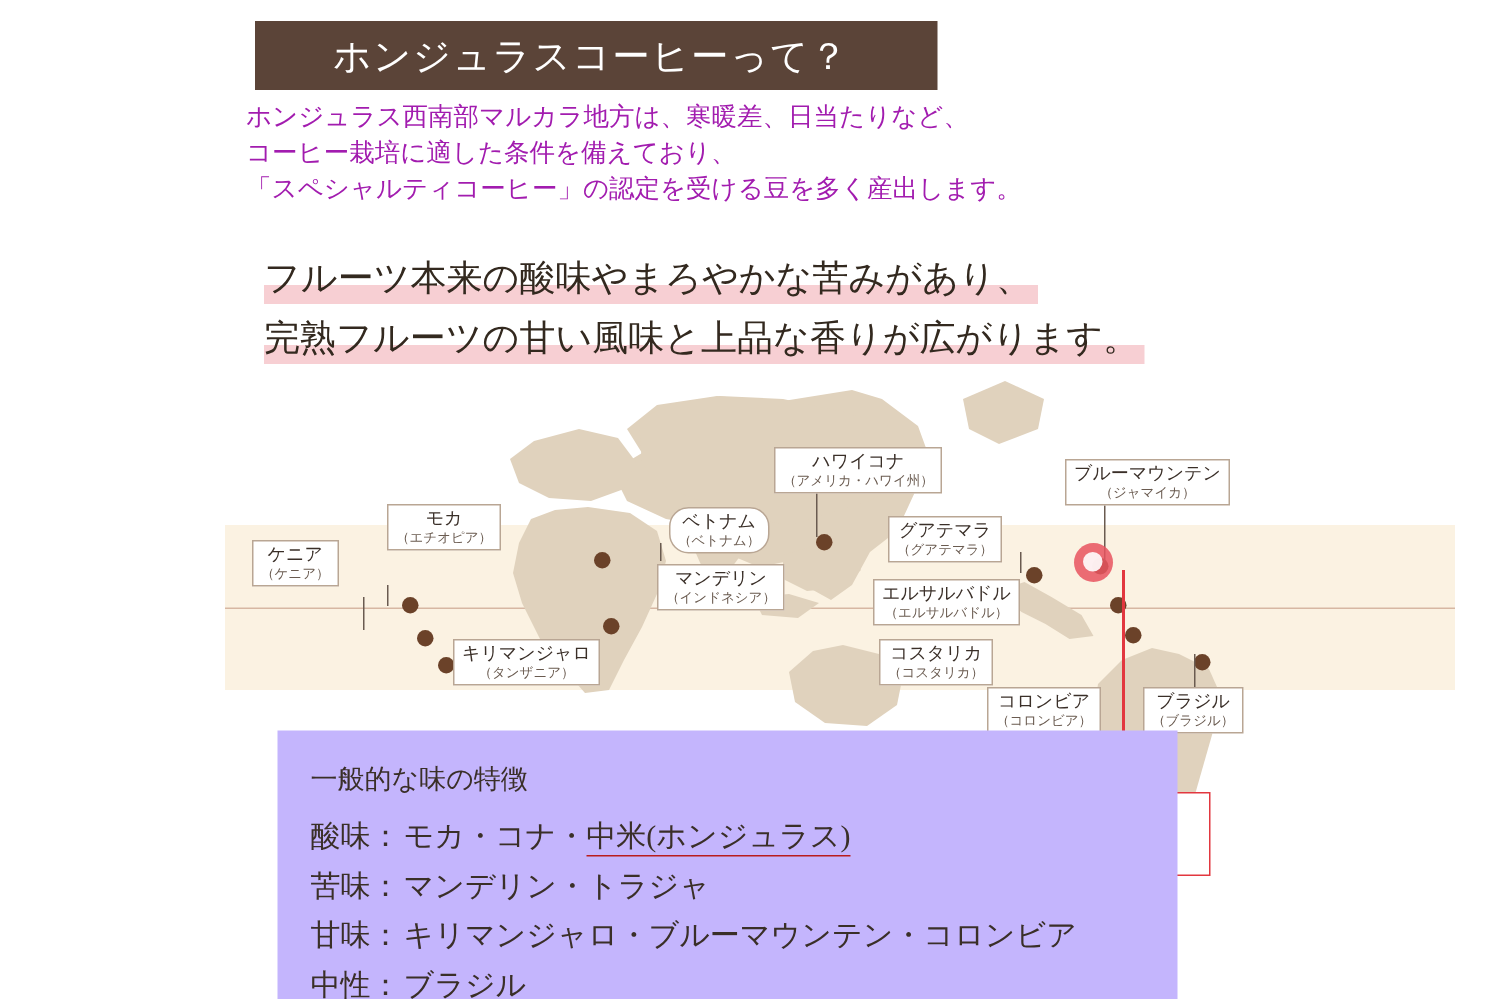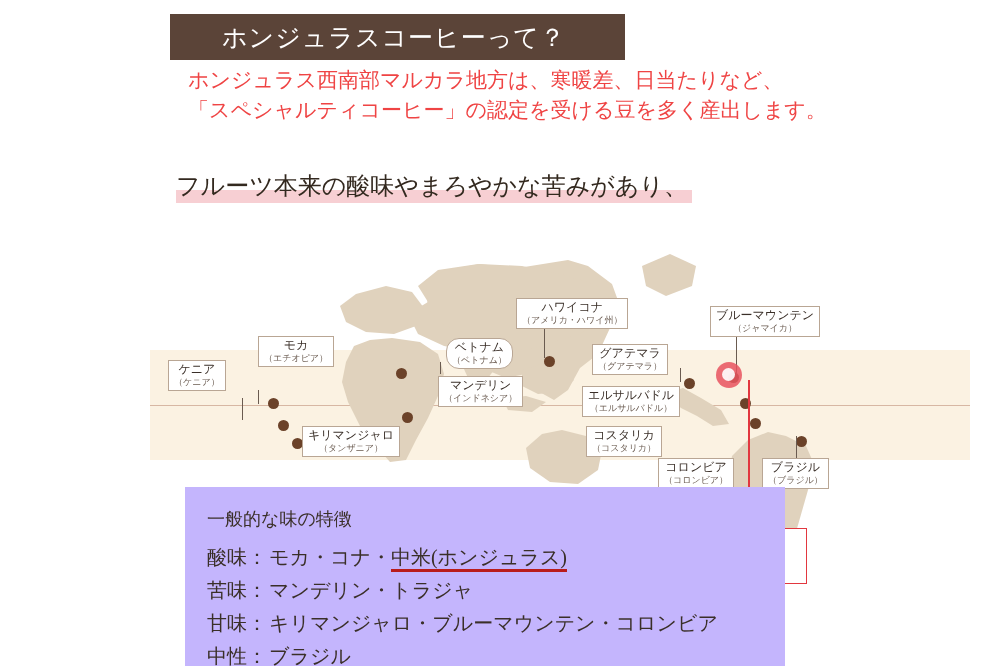"ホンジュラス西南部マルカラ地方は、寒暖差、日当たりなど、" .lead { color: #ef4444 -> #a21caf; font-size: 21px -> 17px; left: 188px -> 164px }
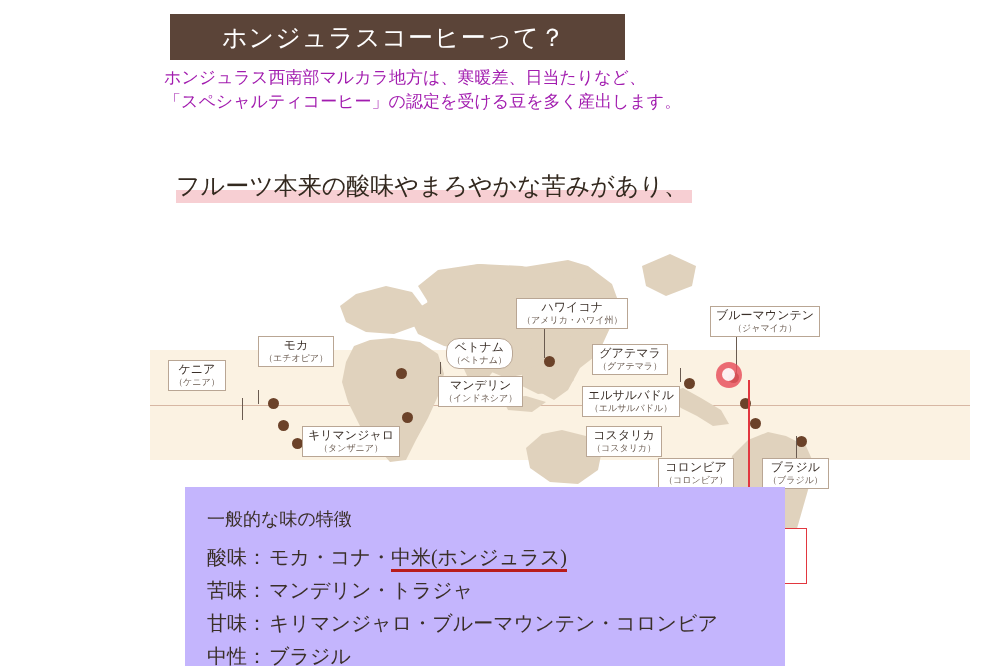"コーヒー栽培に適した条件を備えており、" div { html: none -> <div>コーヒー栽培に適した条件を備えており、</div> }
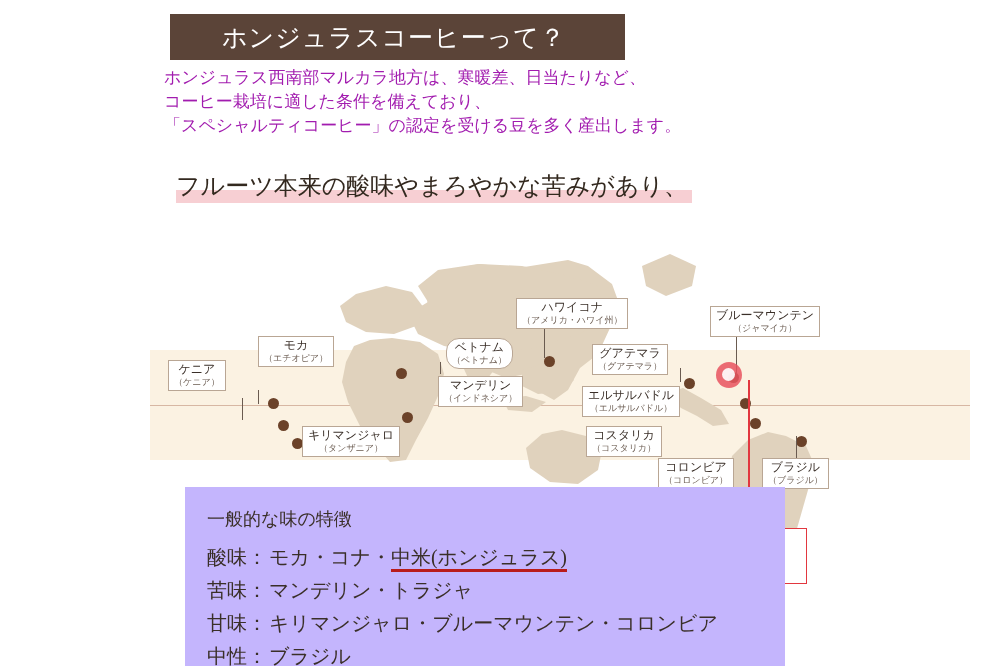"完熟フルーツの甘い風味と上品な香りが広がります。" div.hl-row { html: none -> <div><span>完熟フルーツの甘い風味と上品な香りが広がります。</span></div> }
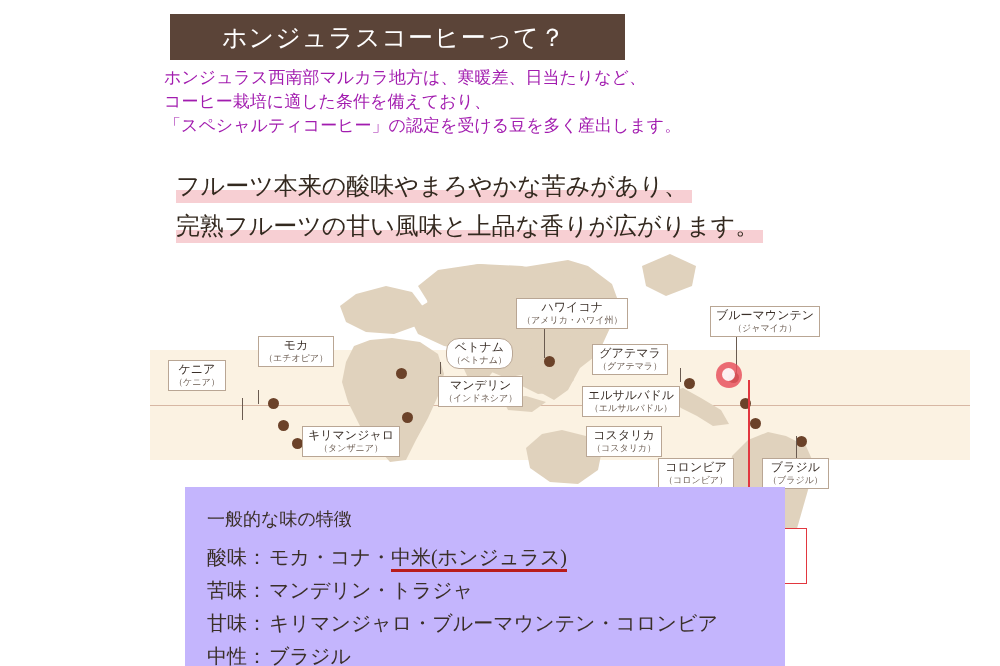"中米(ホンジュラス)" .uline { border-bottom: 3px solid #b91c1c -> 1px solid #b91c1c }
